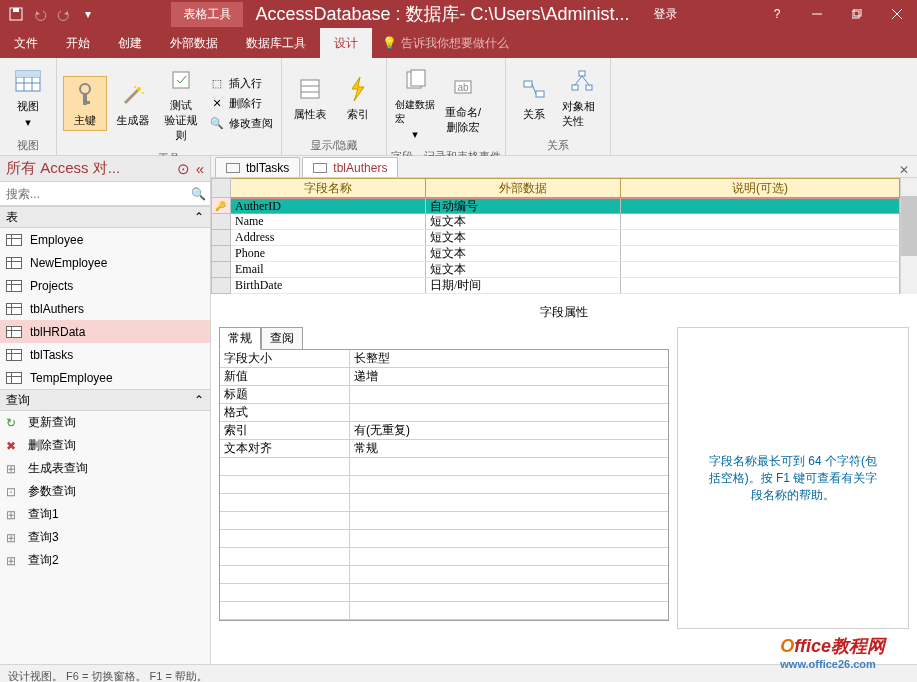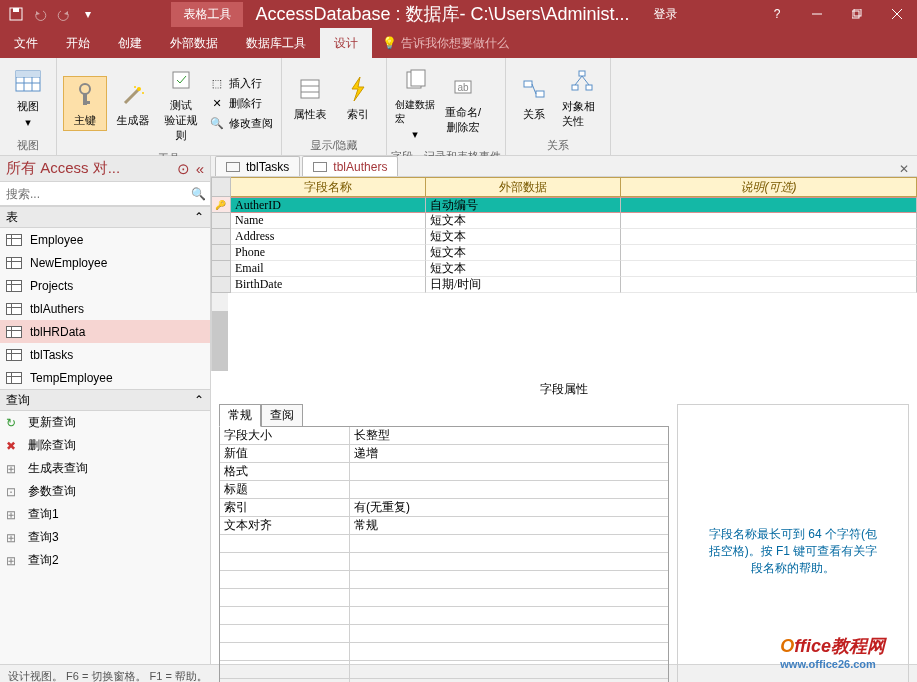"字段名称" .grid-area { flex-direction: column -> none }
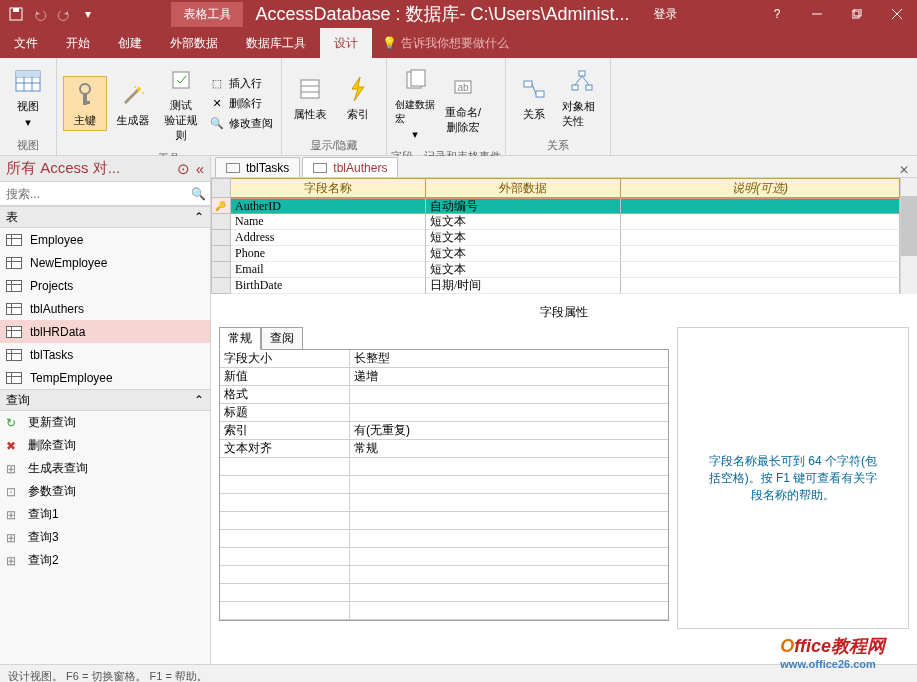"说明(可选)" .col3 { font-style: italic -> none }
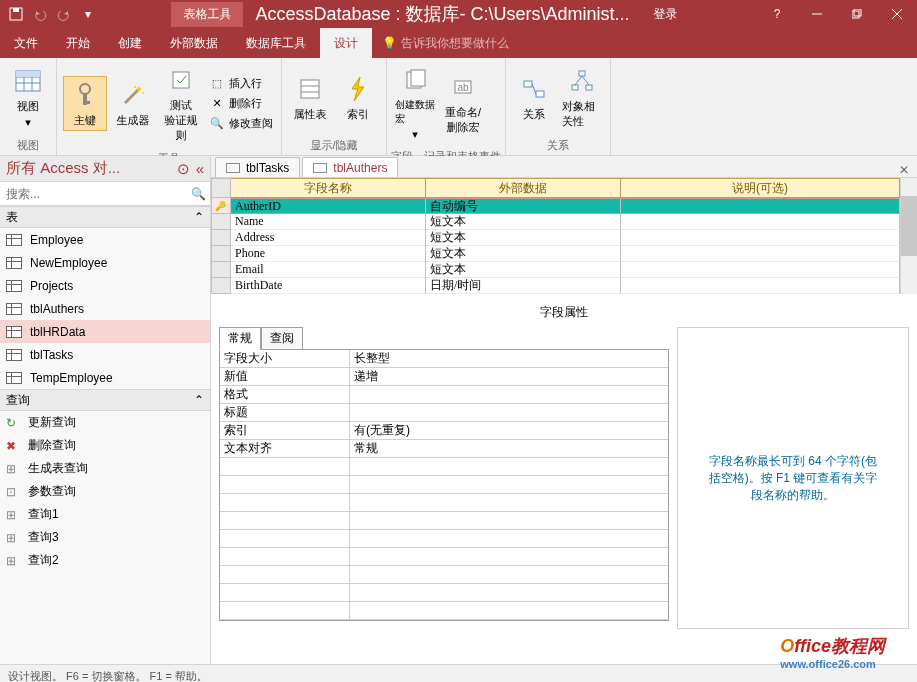"格式" div.props-row { order: before "标题" -> after "标题" }
